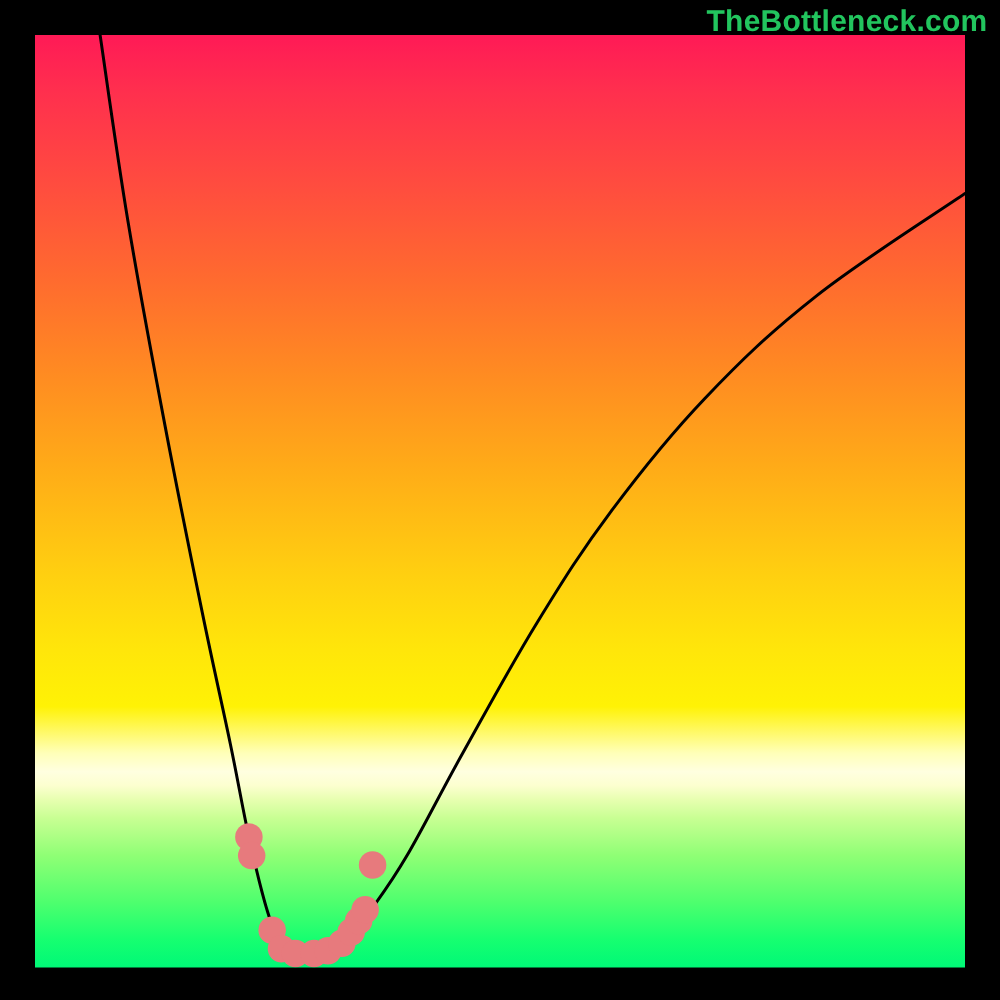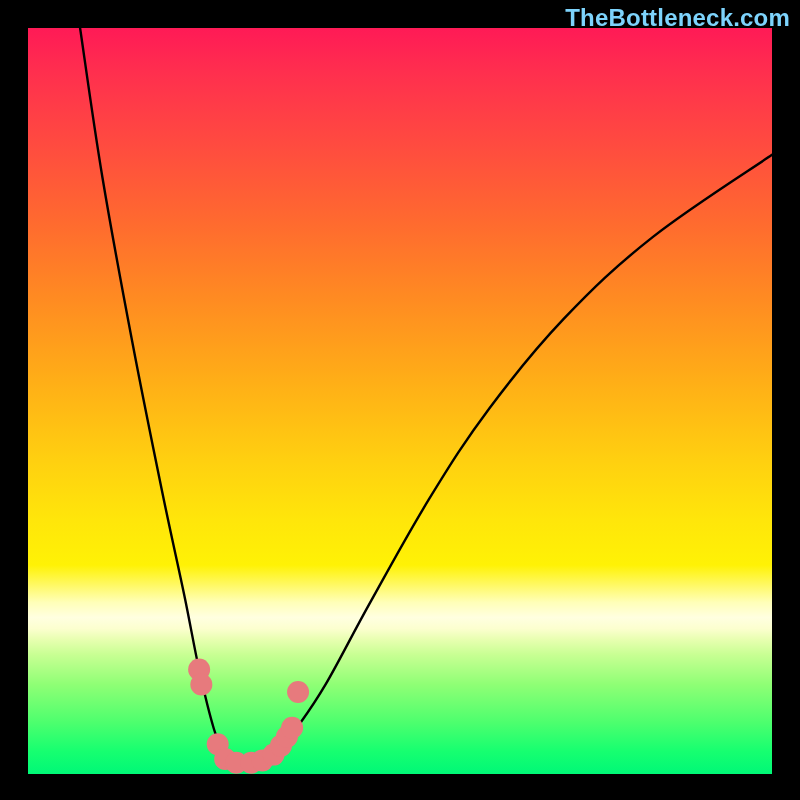"TheBottleneck.com" .watermark { color: #7dd3fc -> #22c55e }
